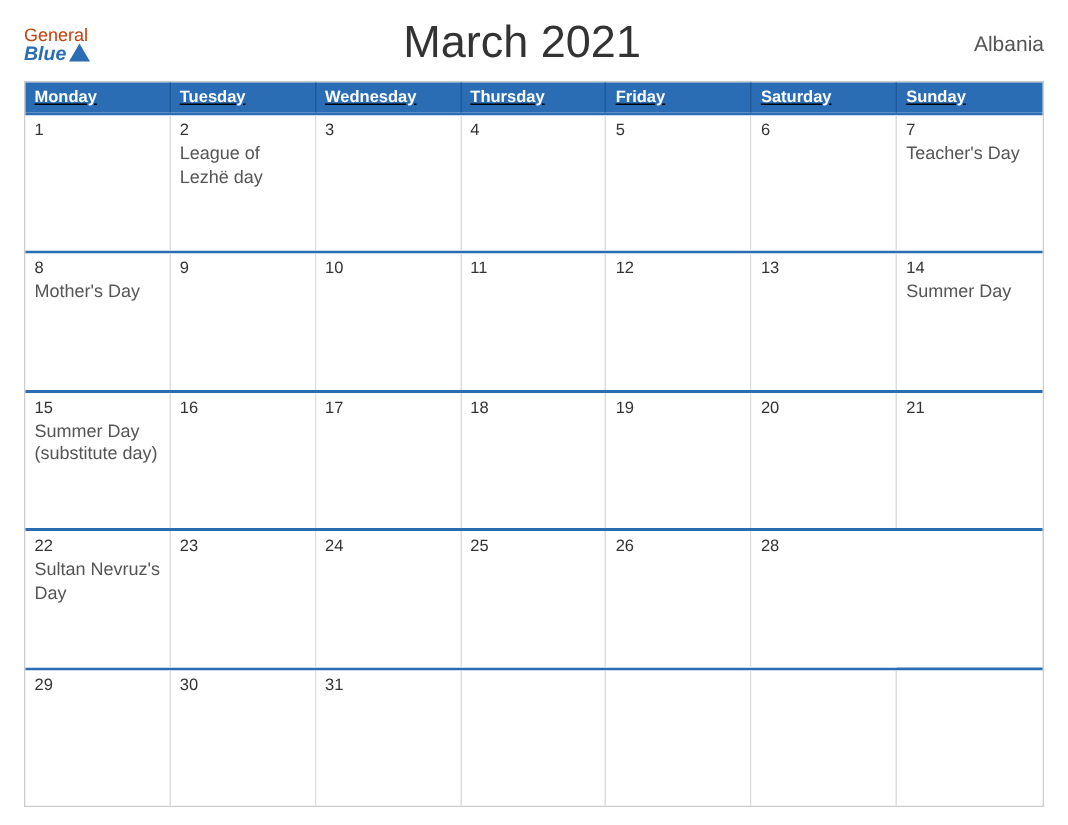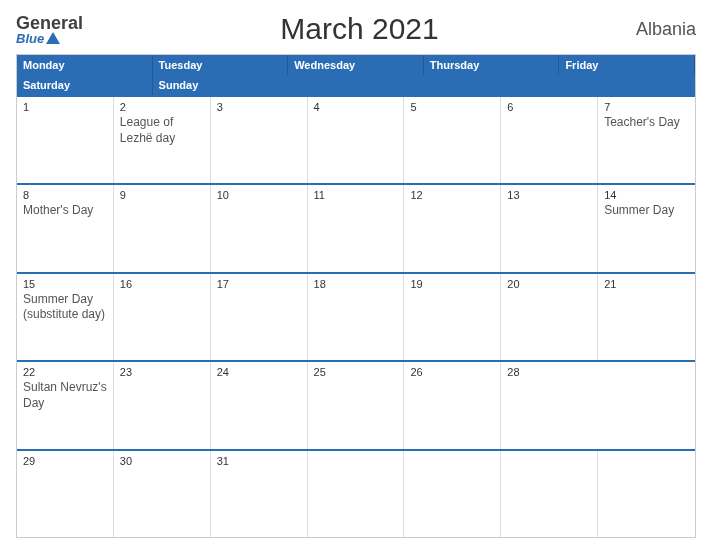"General" .logo-general { color: #404040 -> #c2410c; font-size: 18px -> 12px; font-weight: bold -> normal }
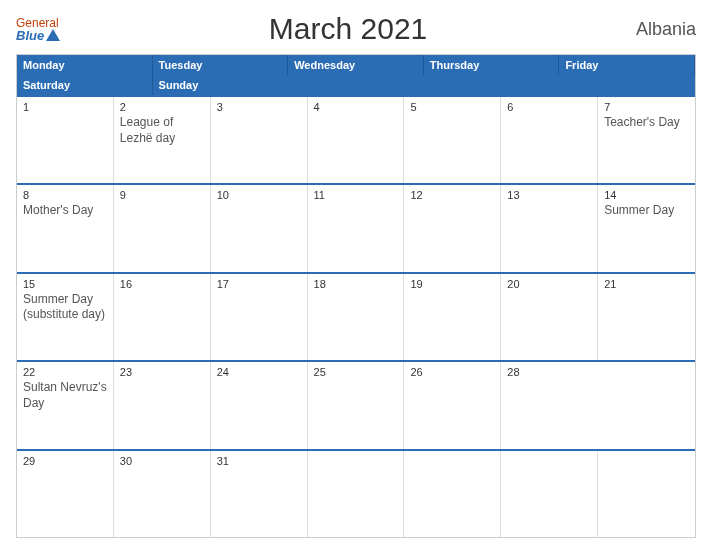"Albania" .country { font-size: 18px -> 14px }
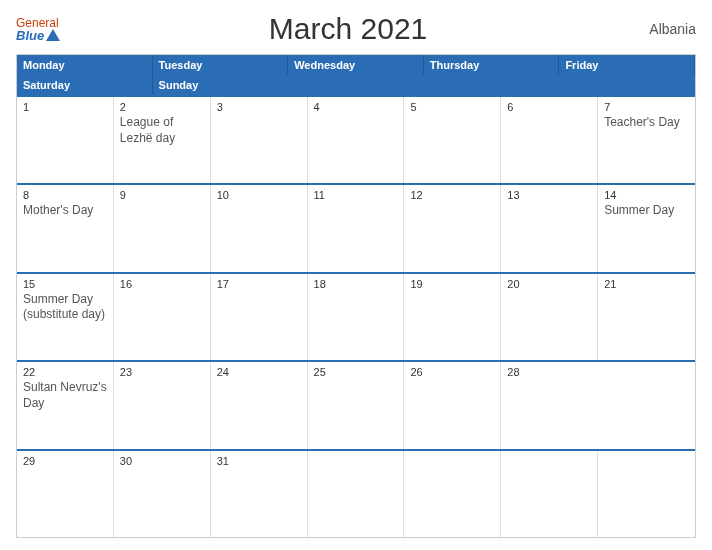"Monday" .cal-header { grid-template-columns: repeat(5, 1fr) -> repeat(7, 1fr); text-decoration: none -> underline }
